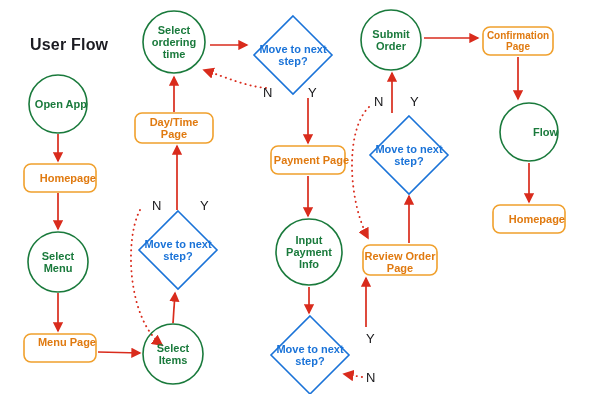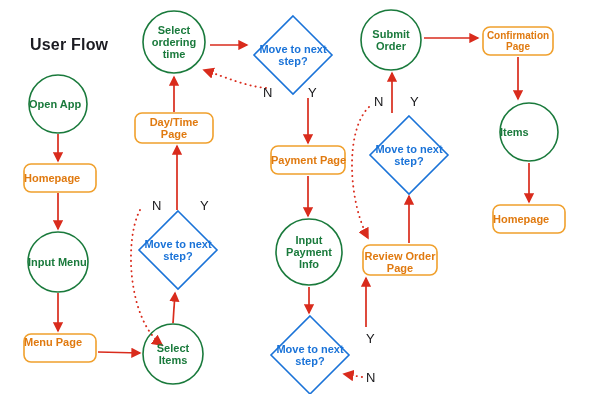"Select ordering time" .node { justify-content: flex-start -> flex-end }
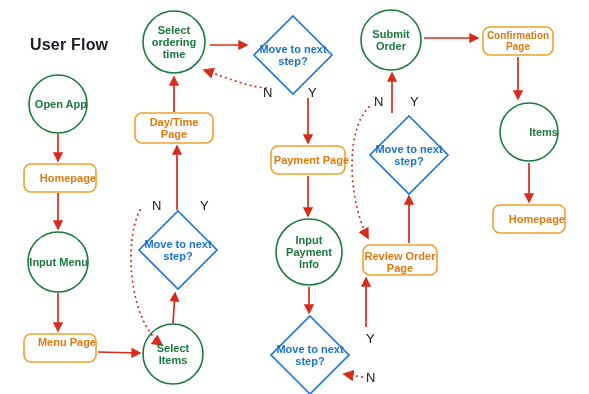"Items" span { text: Items -> Flow }
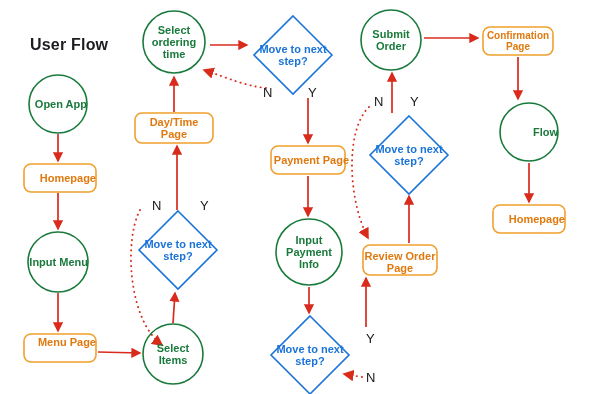"Input Menu" span { text: Input -> Select }
